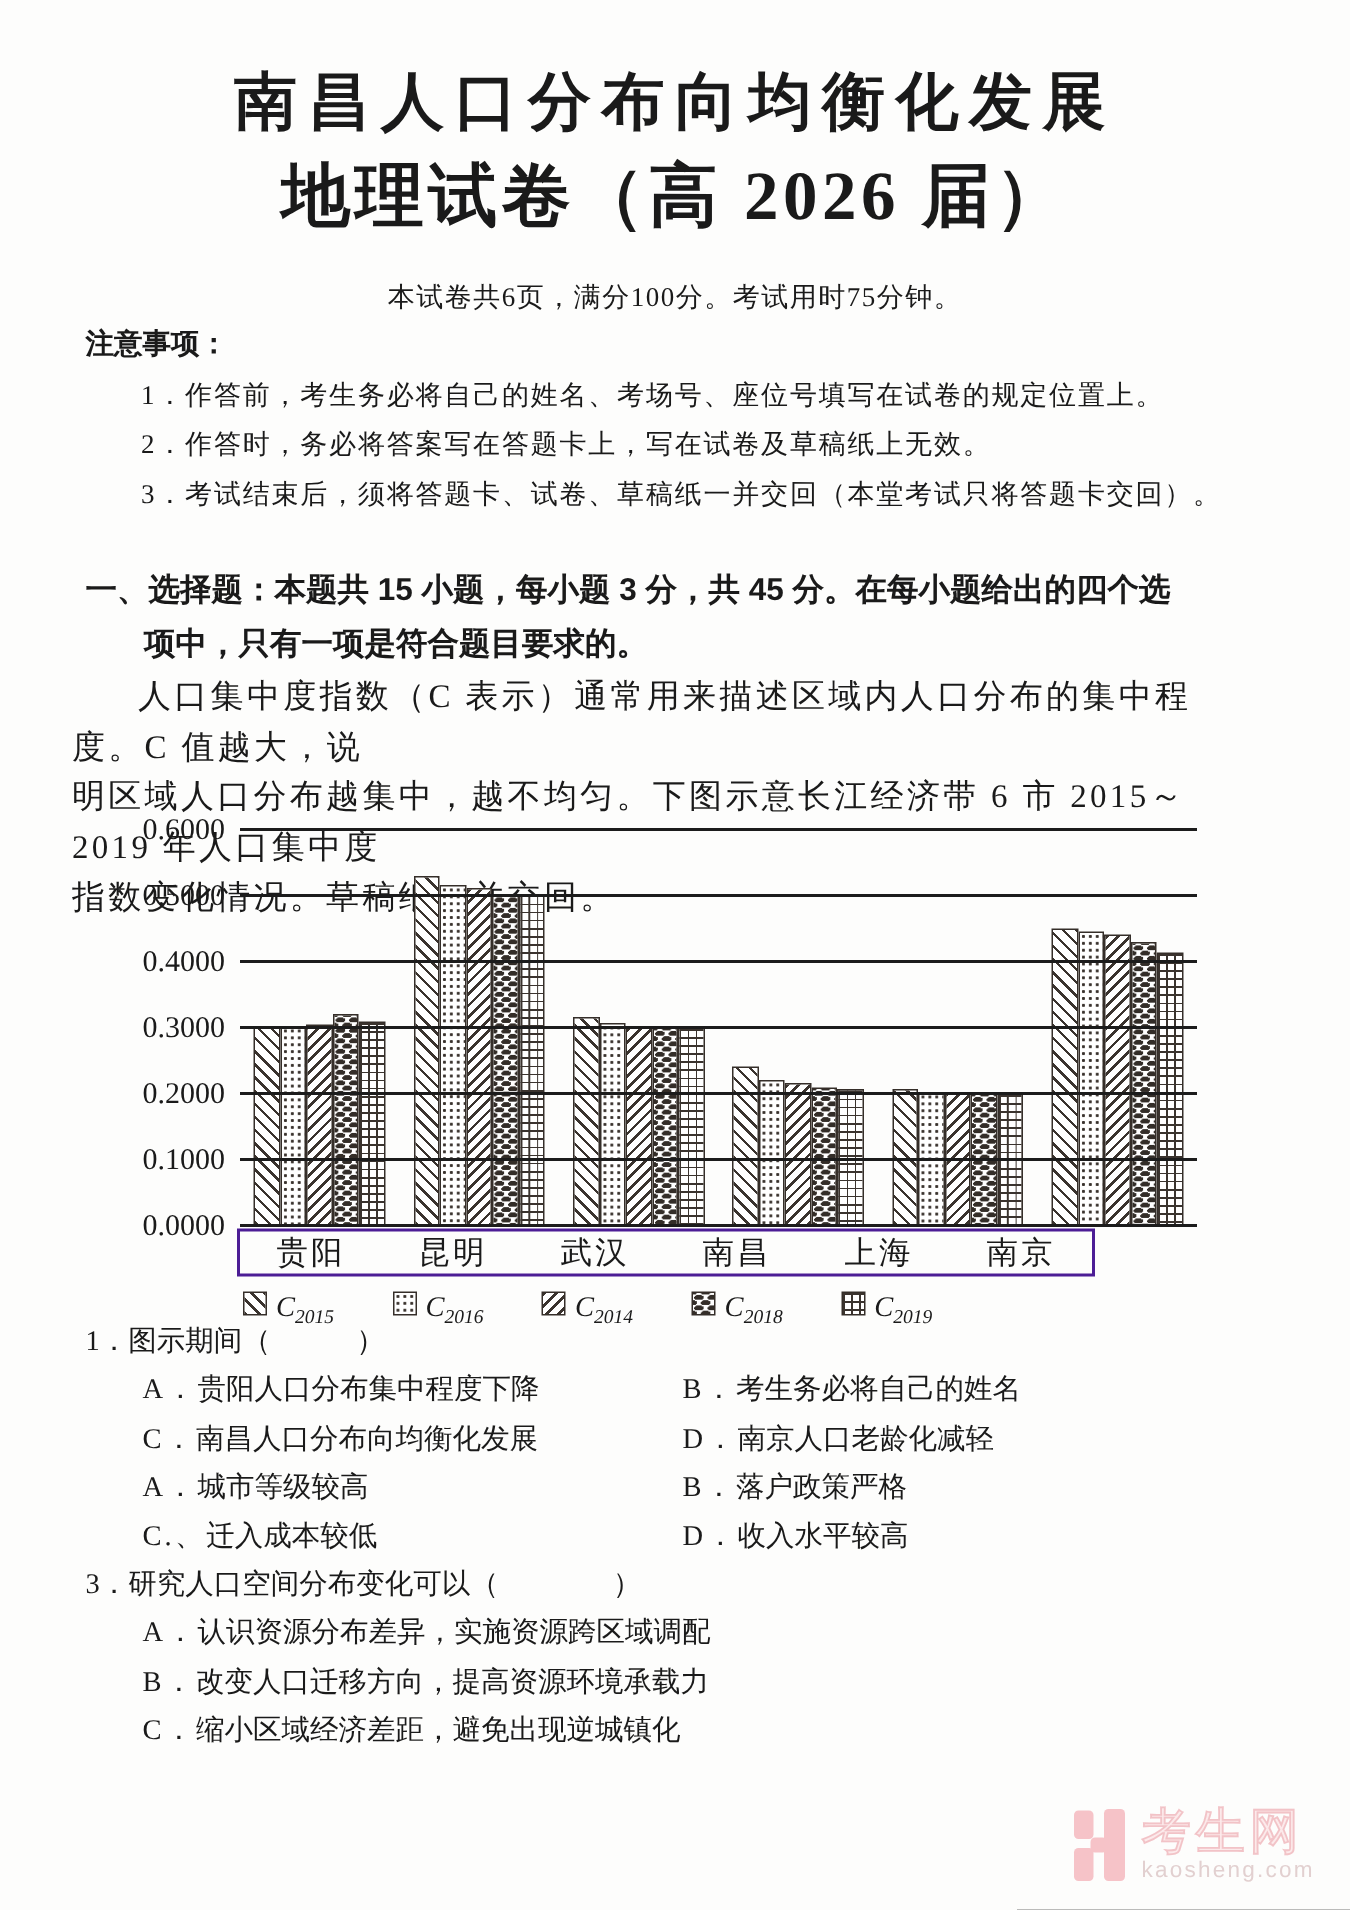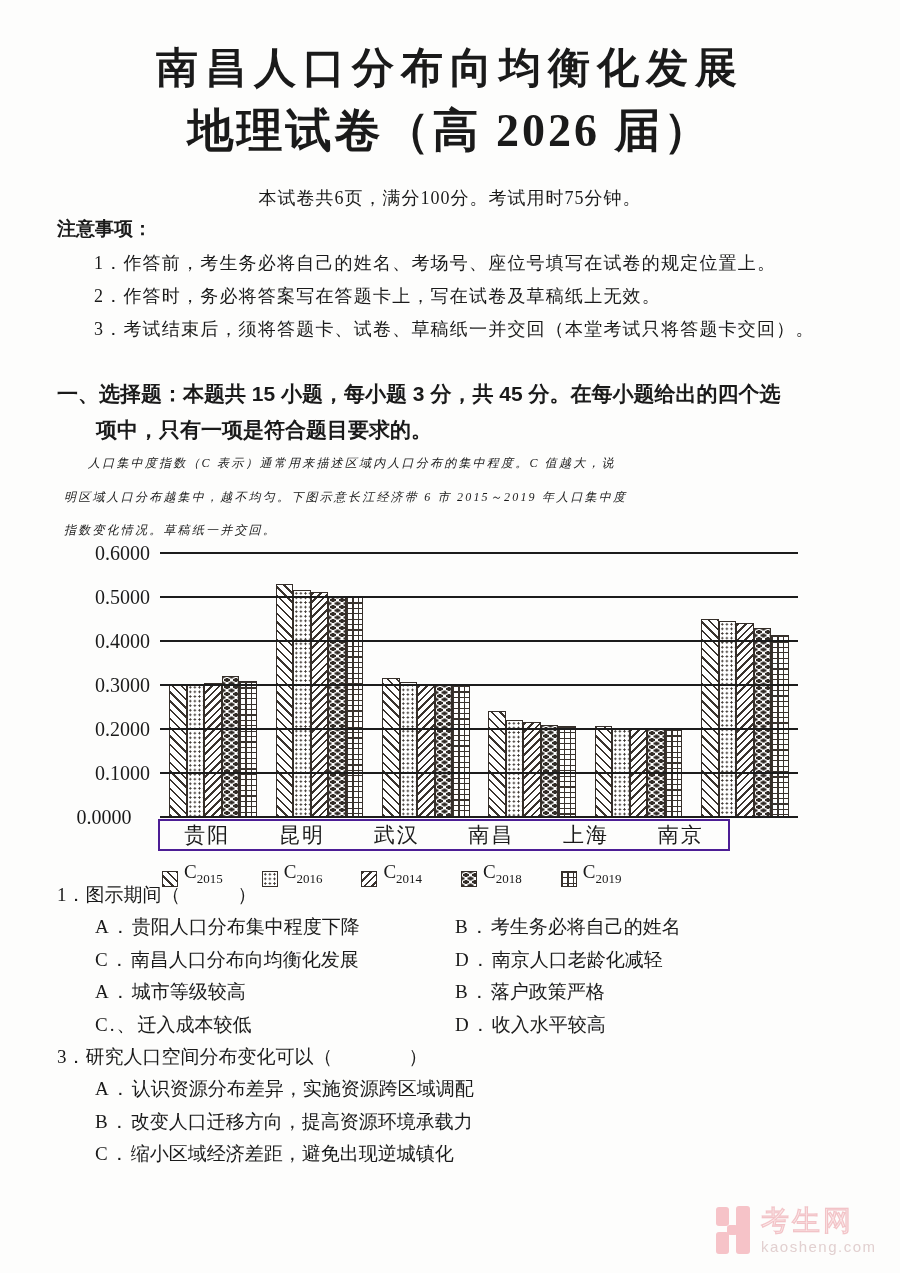"人口集中度指数（C 表示）通常用来描述区域内人口分布的集中程度。C 值越大，说" .passage { font-size: 12px -> 22px; font-style: italic -> none; left: 64px -> 48px }
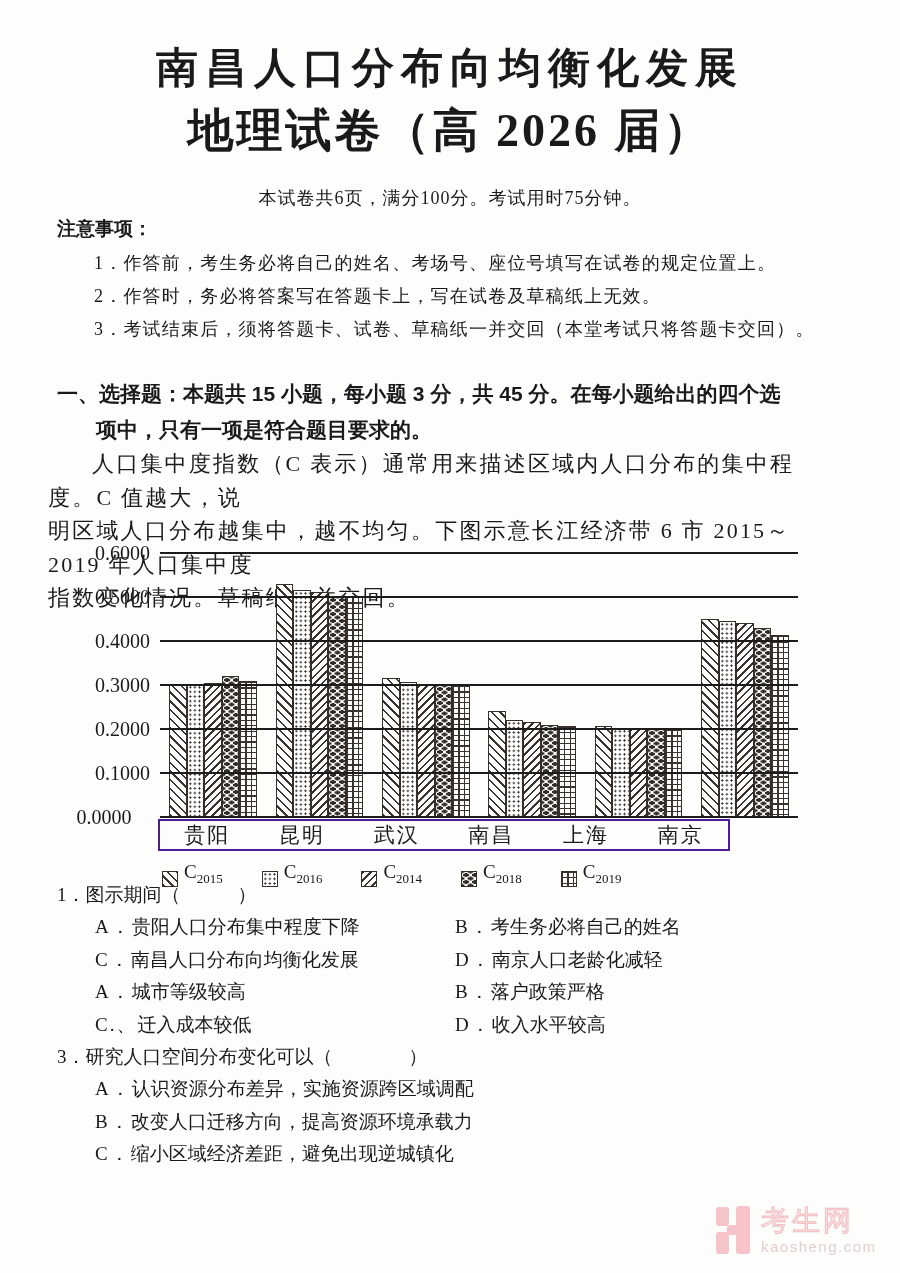"0.0000" div.ylabel { text-align: center -> none }
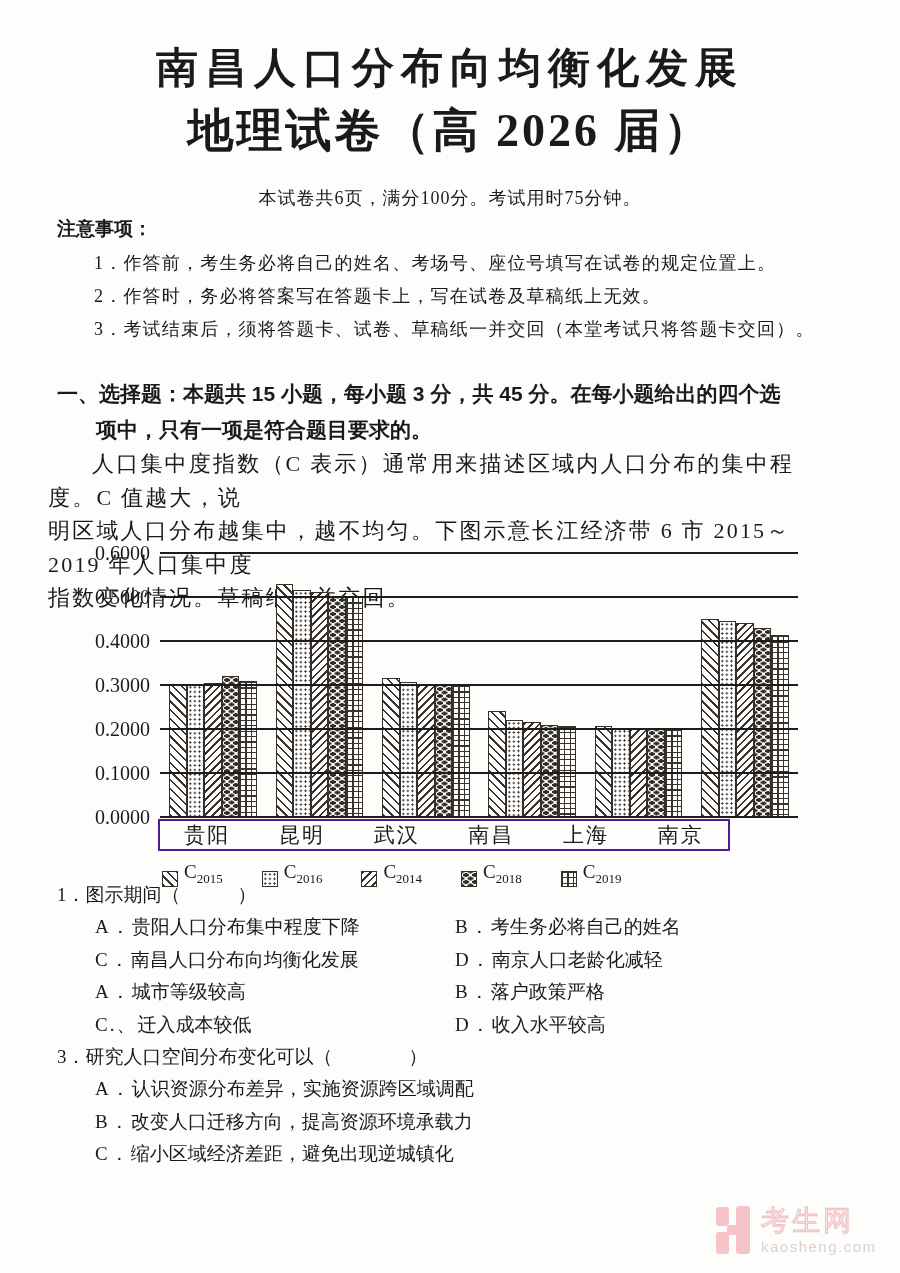"C2015" .legend-item { align-items: flex-end -> flex-start; font-style: none -> italic }
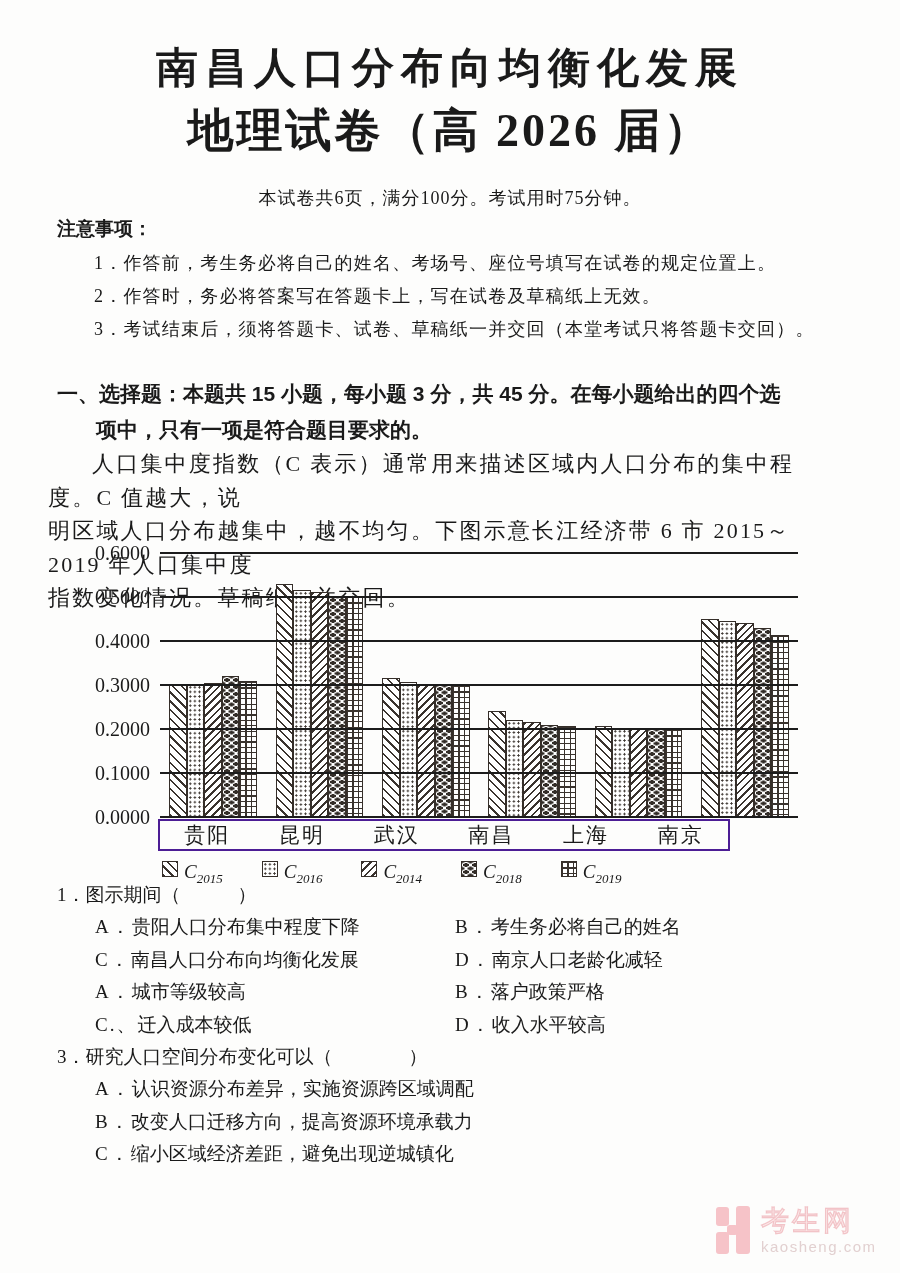"考生网" .wm-name { font-size: 28px -> 33px }
